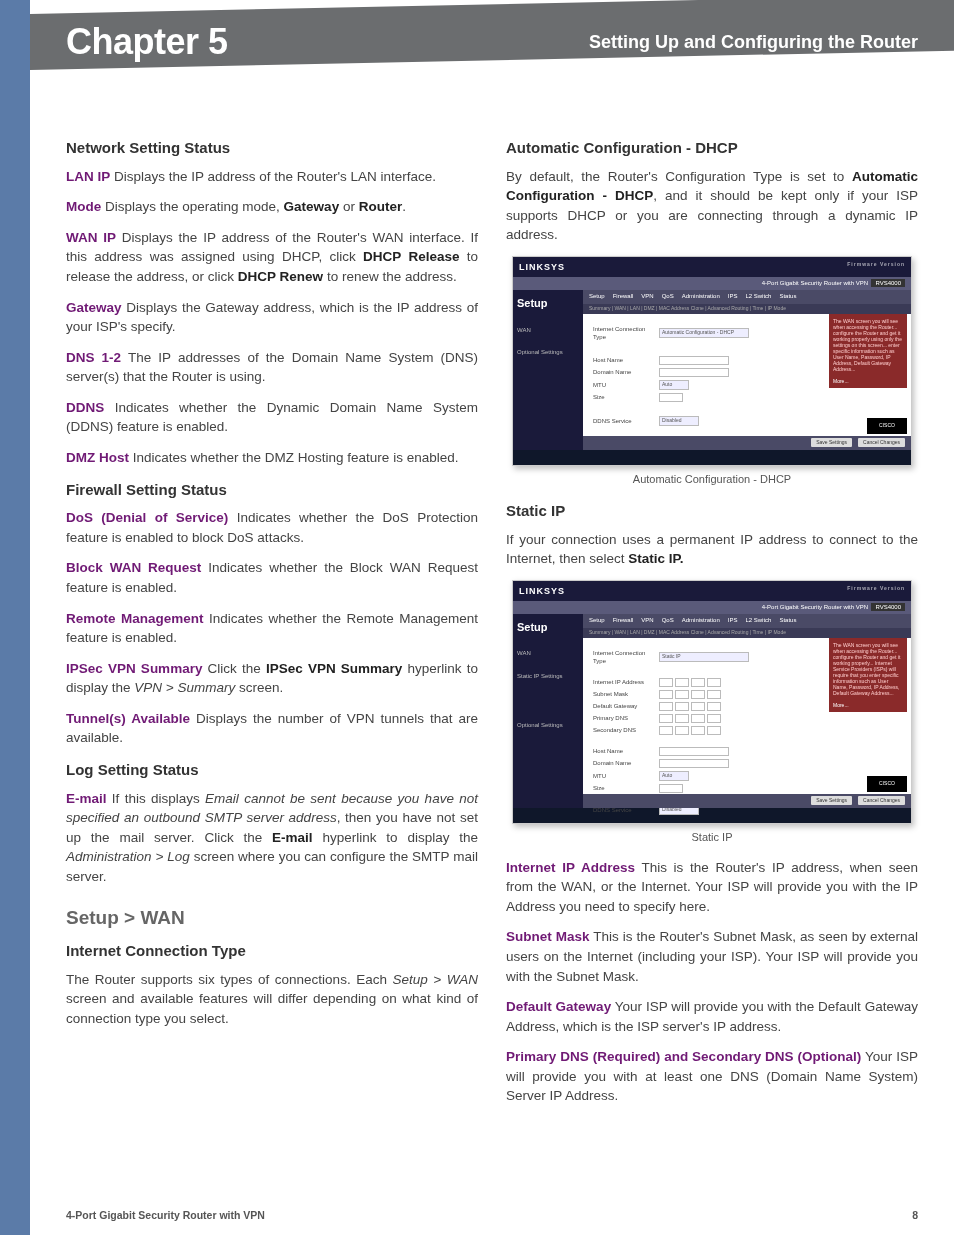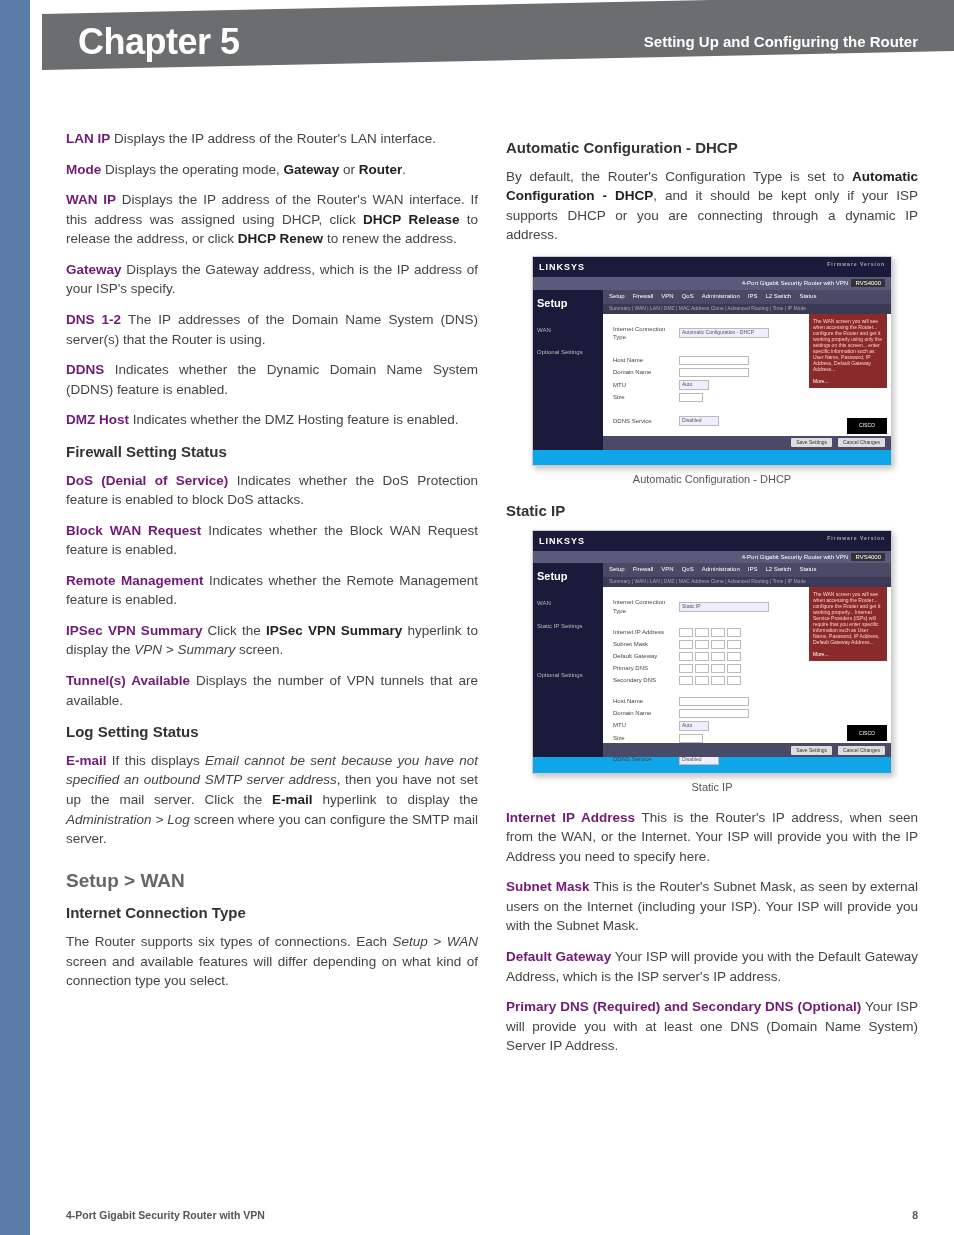"Chapter 5" .header { margin-left: 42px -> 30px }
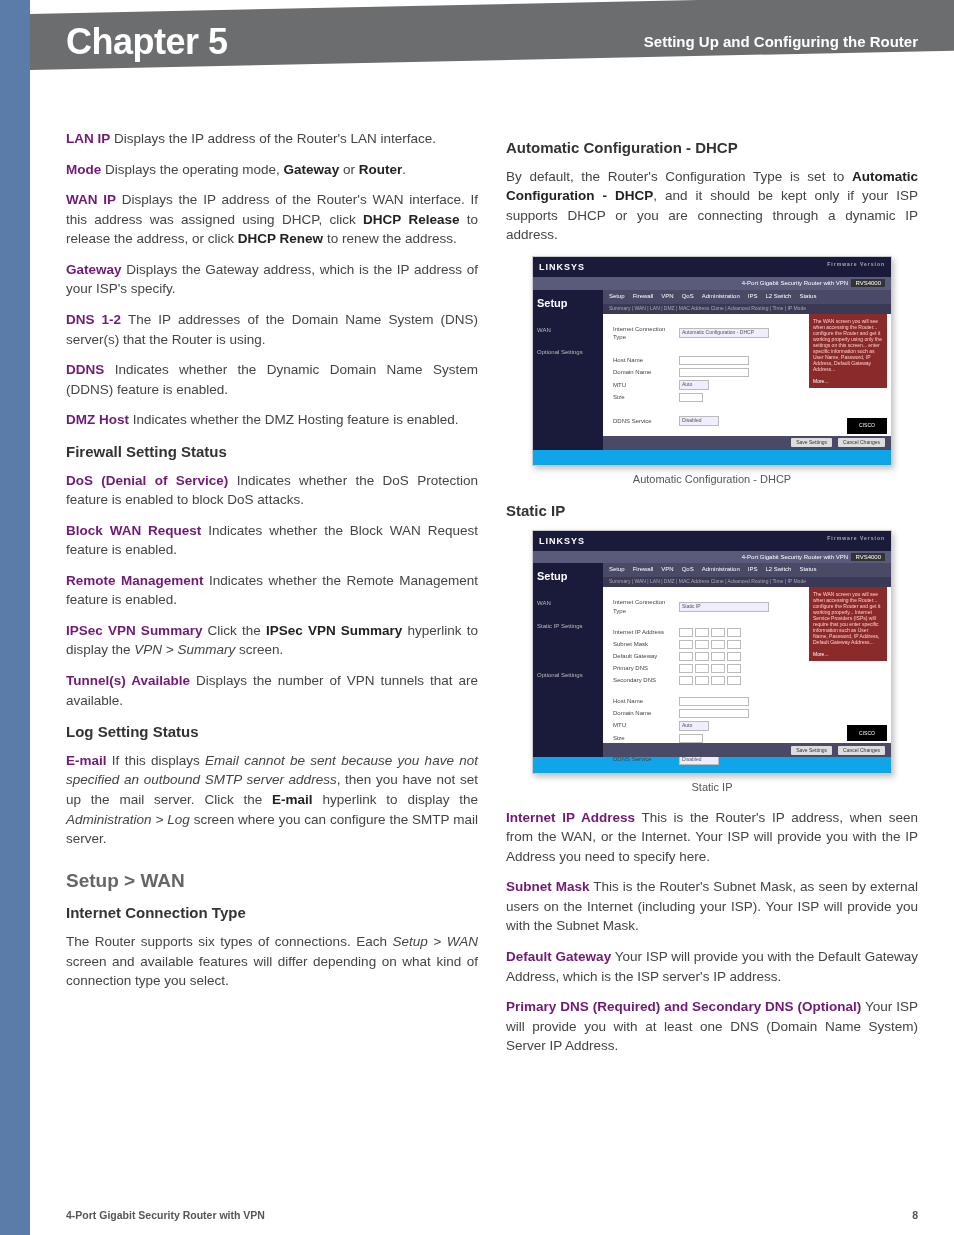"Setting Up and Configuring the" .section-title { font-size: 15px -> 18px }
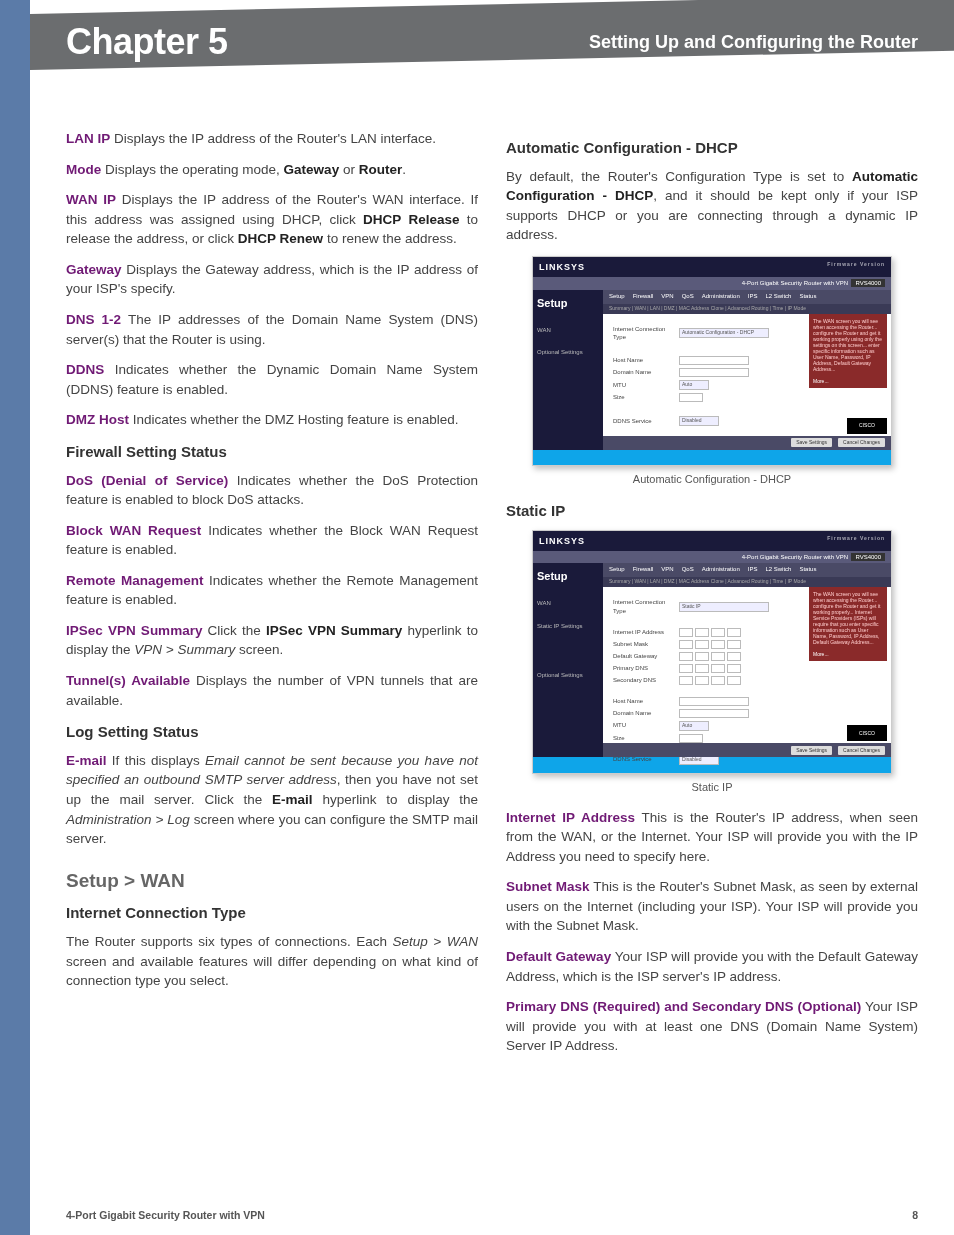"Network Setting Status" h3.sub { html: none -> <h3>Network Setting Status</h3> }
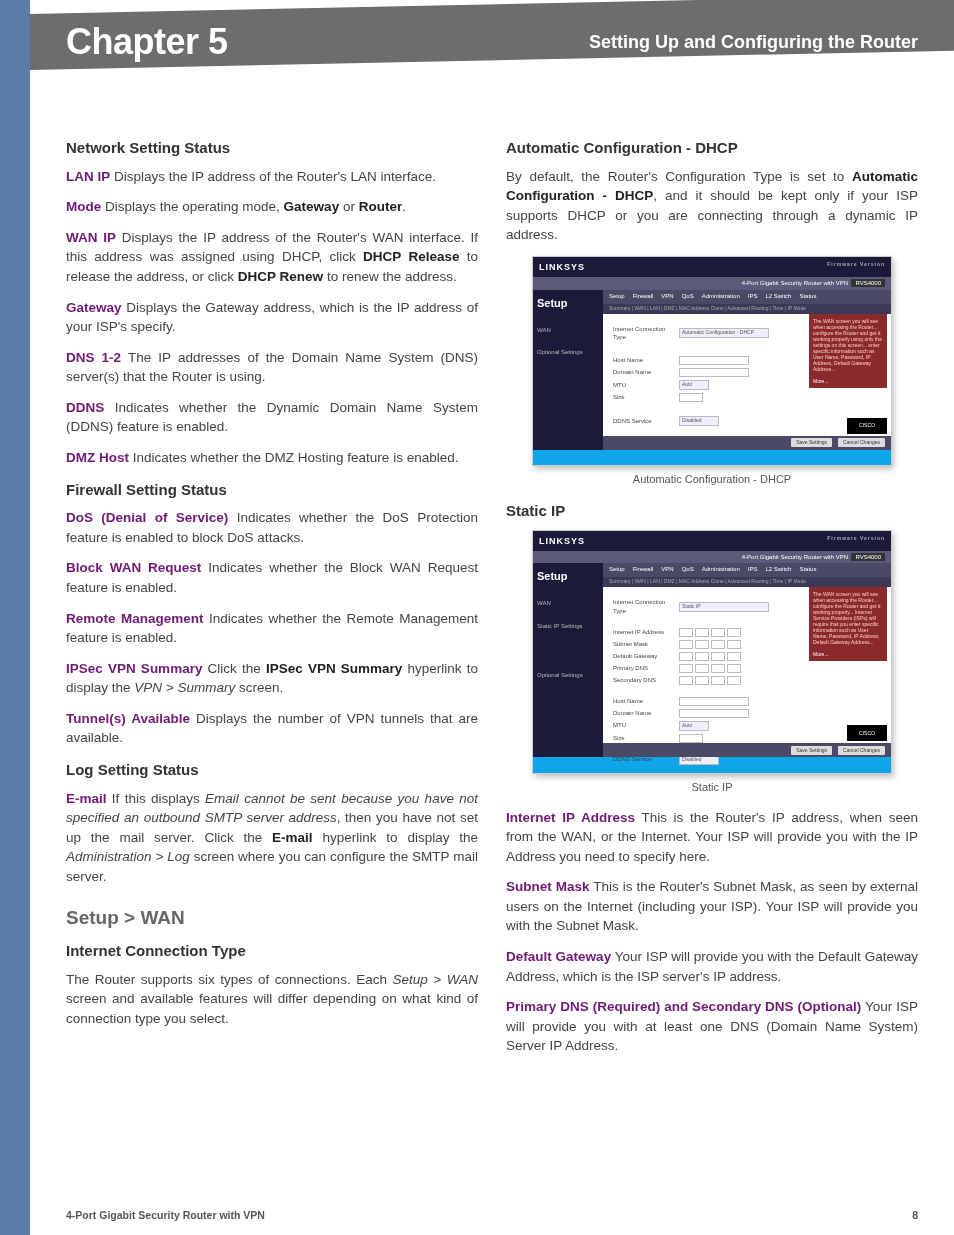"LINKSYS" .figure { background: #0ea5e9 -> #0f172a; width: 360px -> 400px }
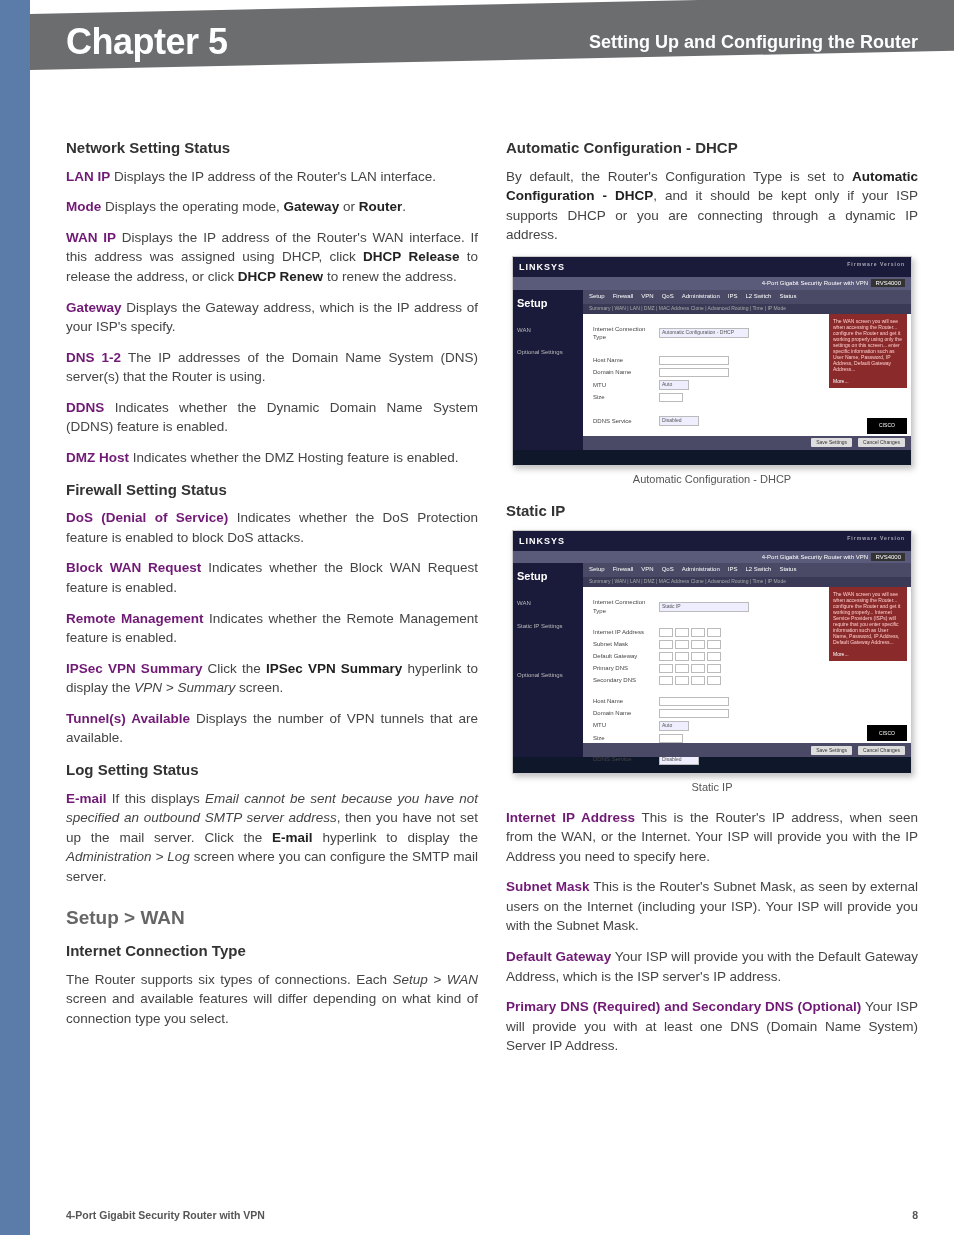"If your connection uses a" p { html: none -> <p><span>If your connection uses a permanent IP address to connect to the Internet, then select </span><span>Static IP.</span></p> }
